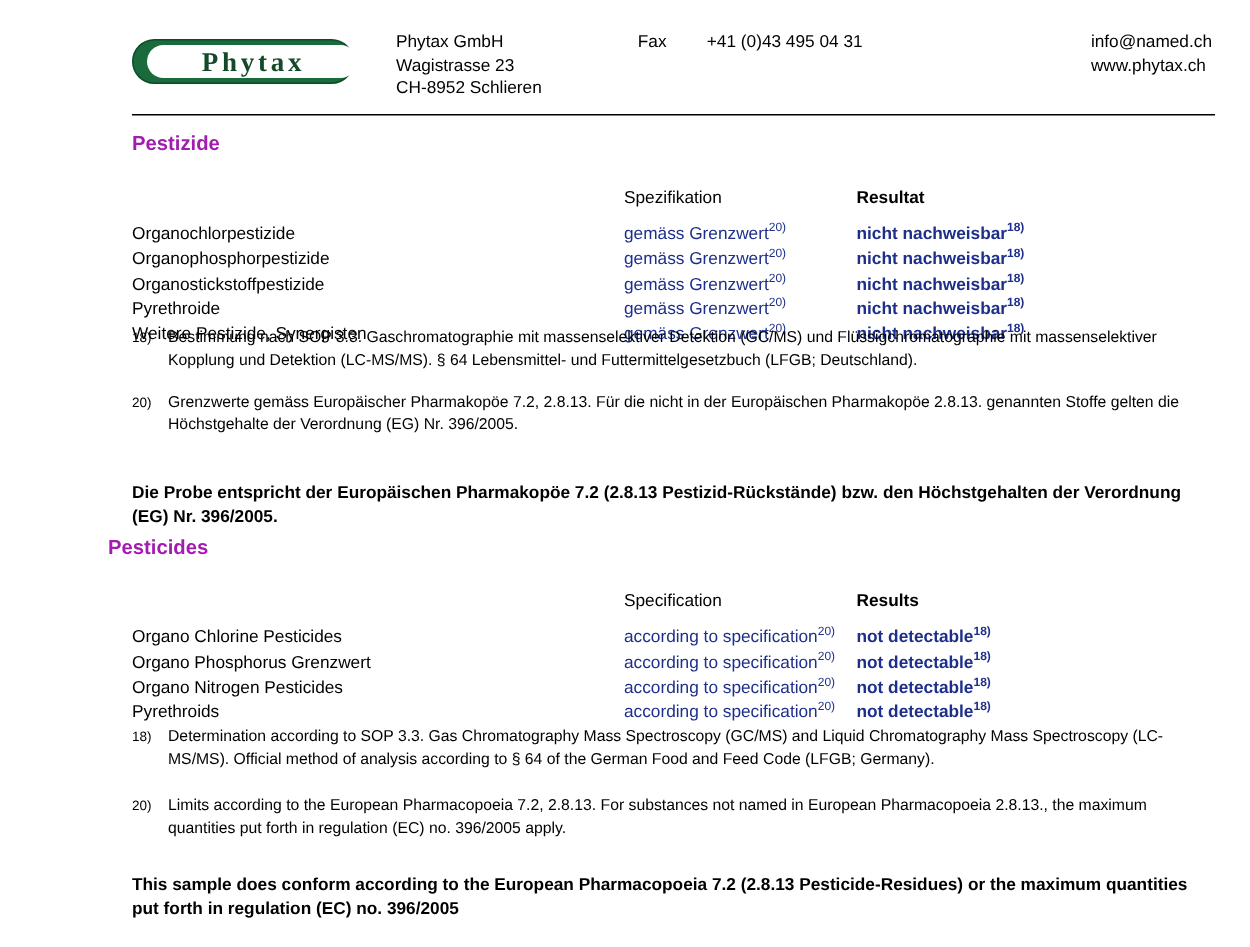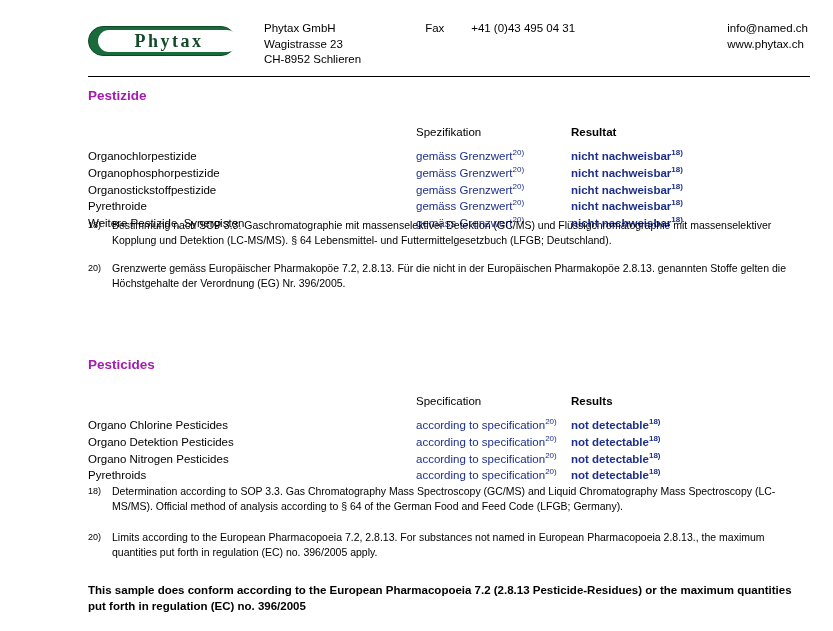"Die Probe entspricht der Europäischen" div.conclusion { html: none -> <div>Die Probe entspricht der Europäischen Pharmakopöe 7.2 (2.8.13 Pestizid-Rückstände) bzw. den Höchstgehalten der Verordnung (EG) Nr. 396/2005.</div> }
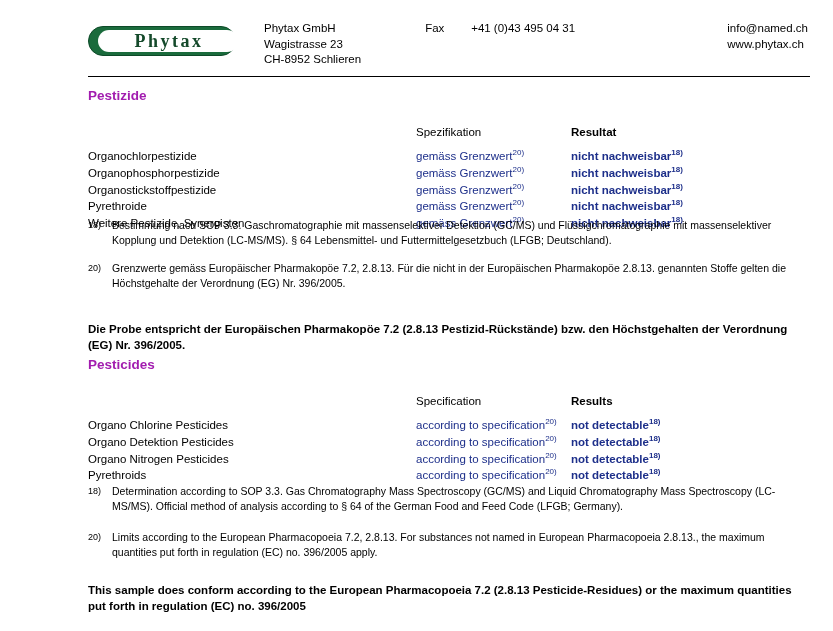"Pesticides" #title-en { left: 88px -> 72px }
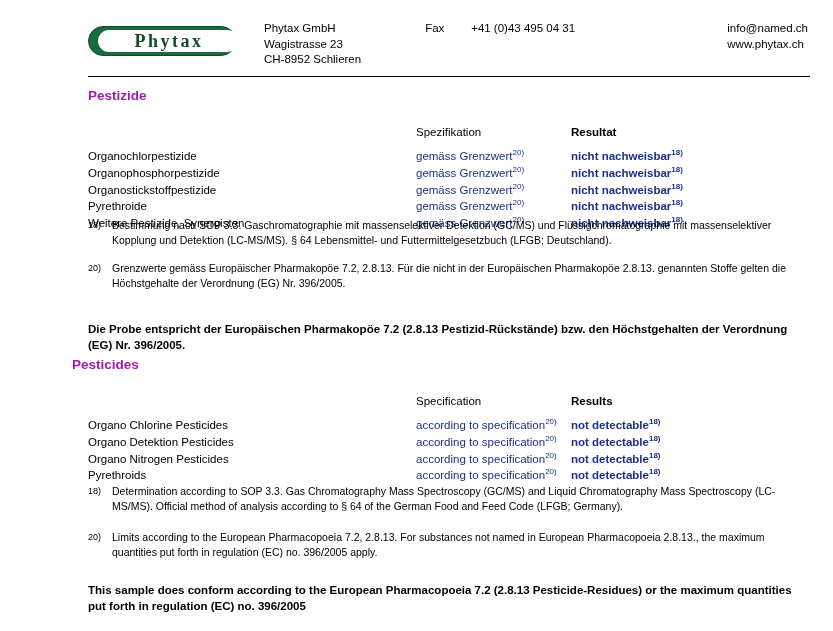"Organo Detektion Pesticides" td.col-name { text: Detektion Pesticides -> Phosphorus Grenzwert }
